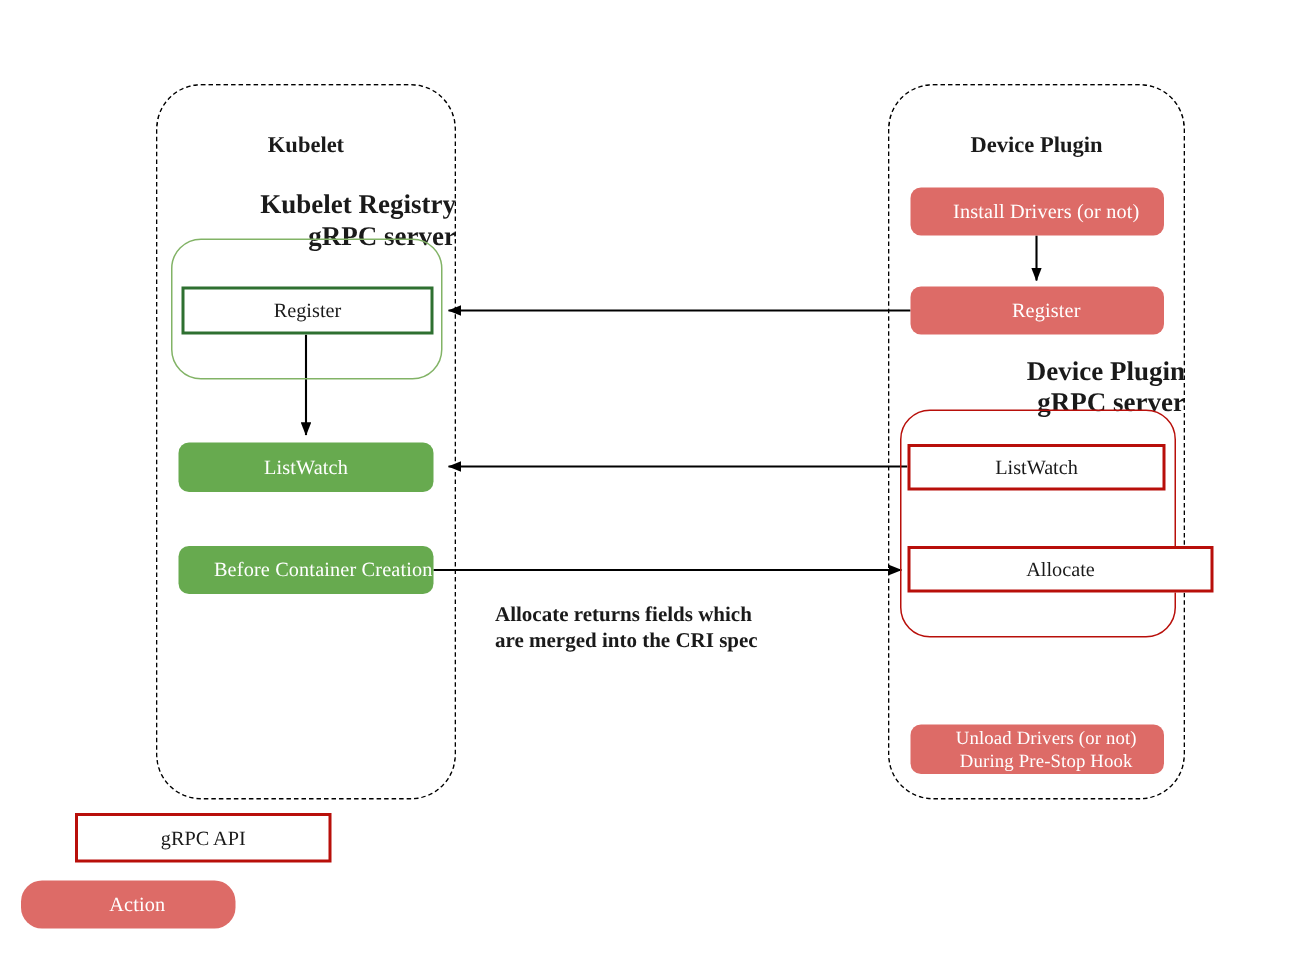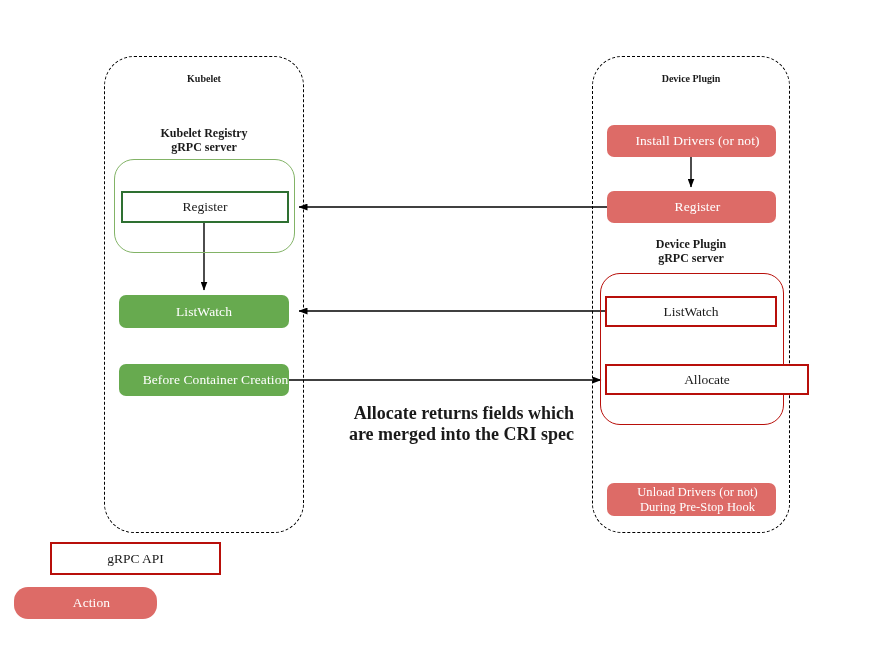"Kubelet" .label-title { font-size: 10px -> 15px; margin-top: none -> 16px }
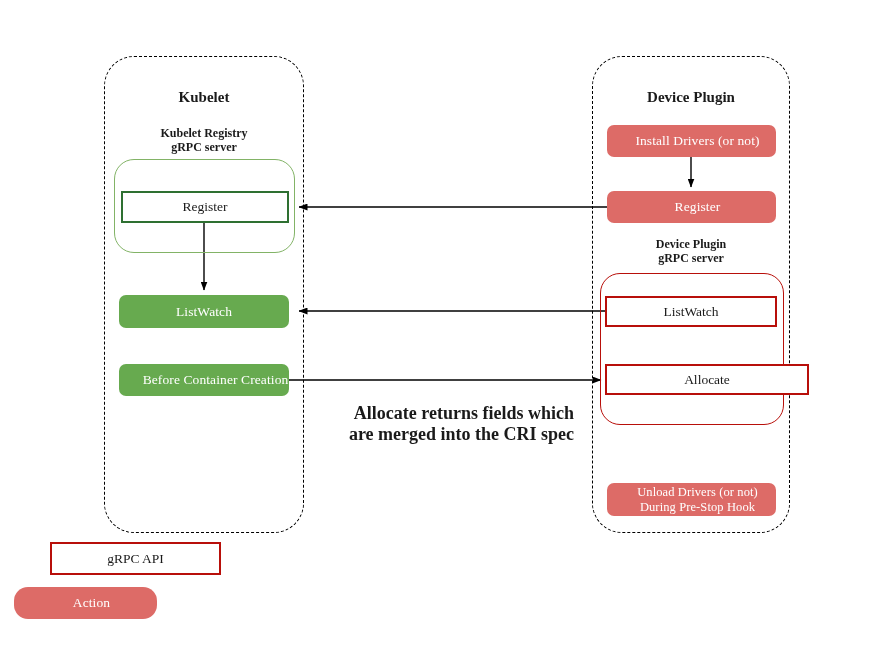"Kubelet Registry" .label-sub { font-size: 12px -> 18px; text-align: none -> right }
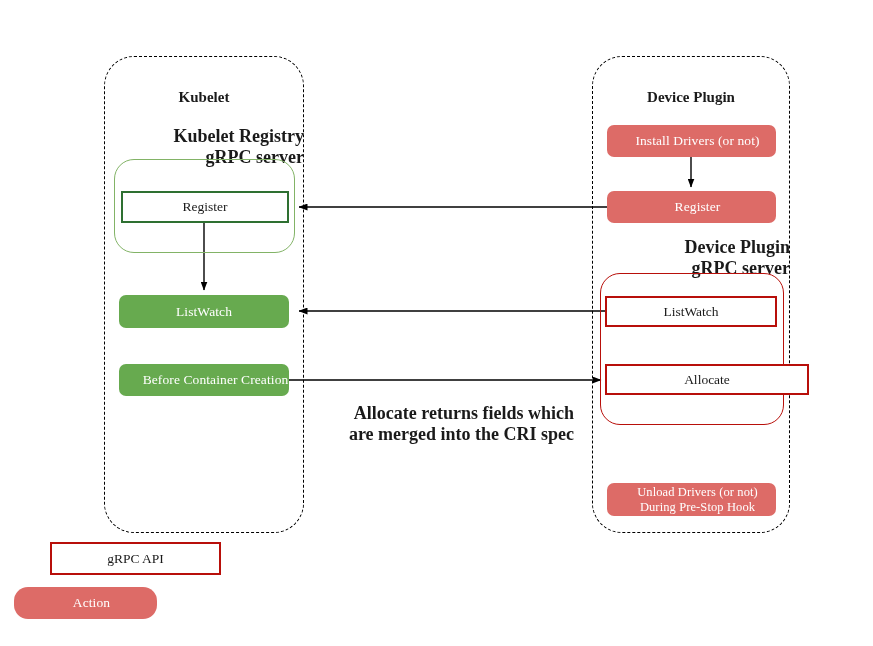"Allocate returns fields which" .label-note { font-size: 18px -> 14px; text-align: right -> left }
